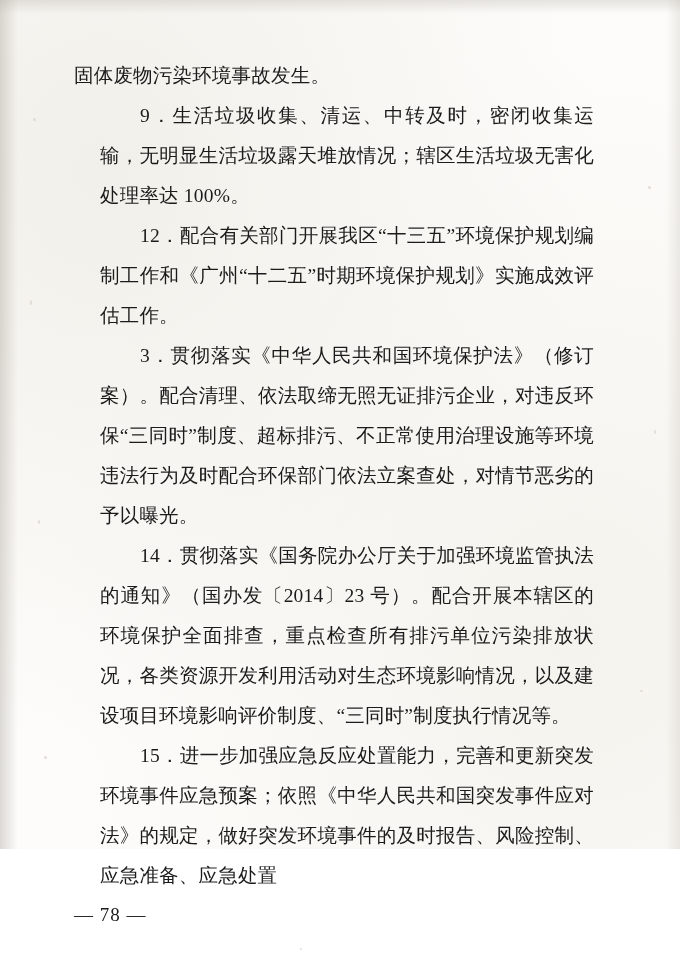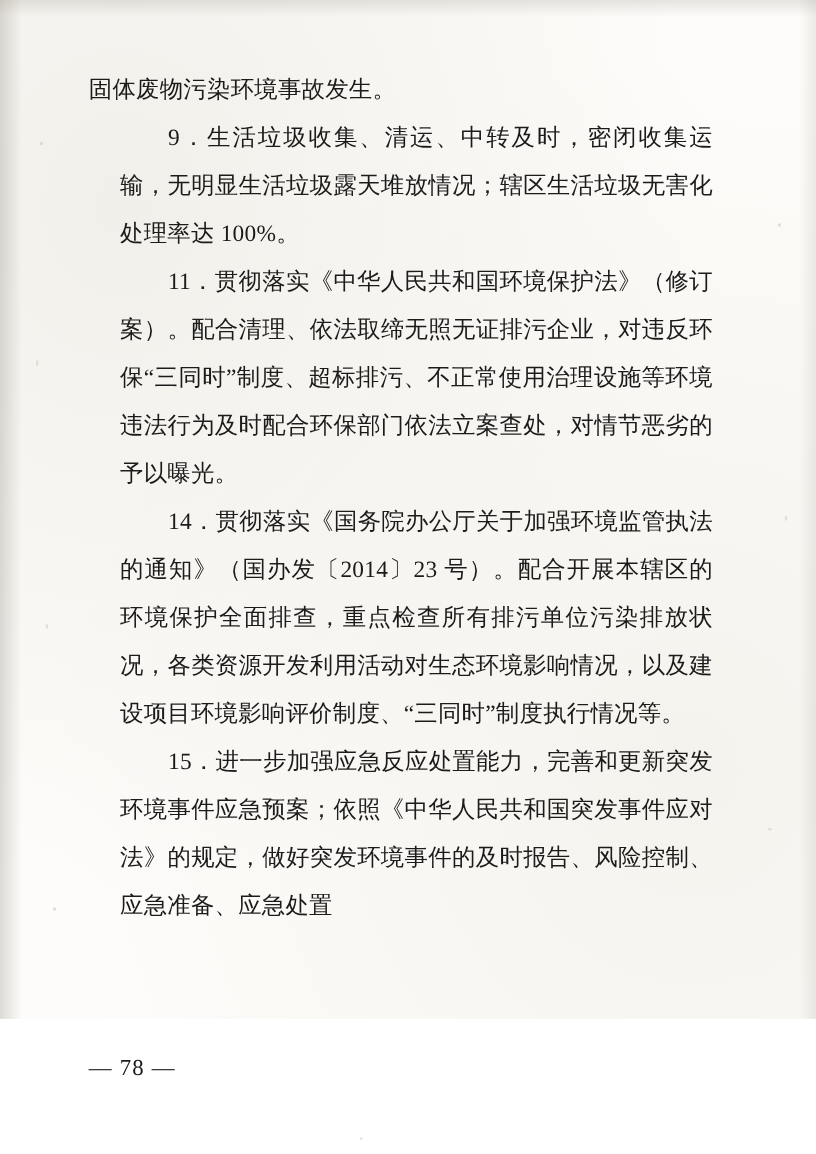"12．配合有关部门开展我区“十三五”环境保护规划编制工作和《广州“十二五”时期环" p.para { html: none -> <p>12．配合有关部门开展我区“十三五”环境保护规划编制工作和《广州“十二五”时期环境保护规划》实施成效评估工作。</p> }
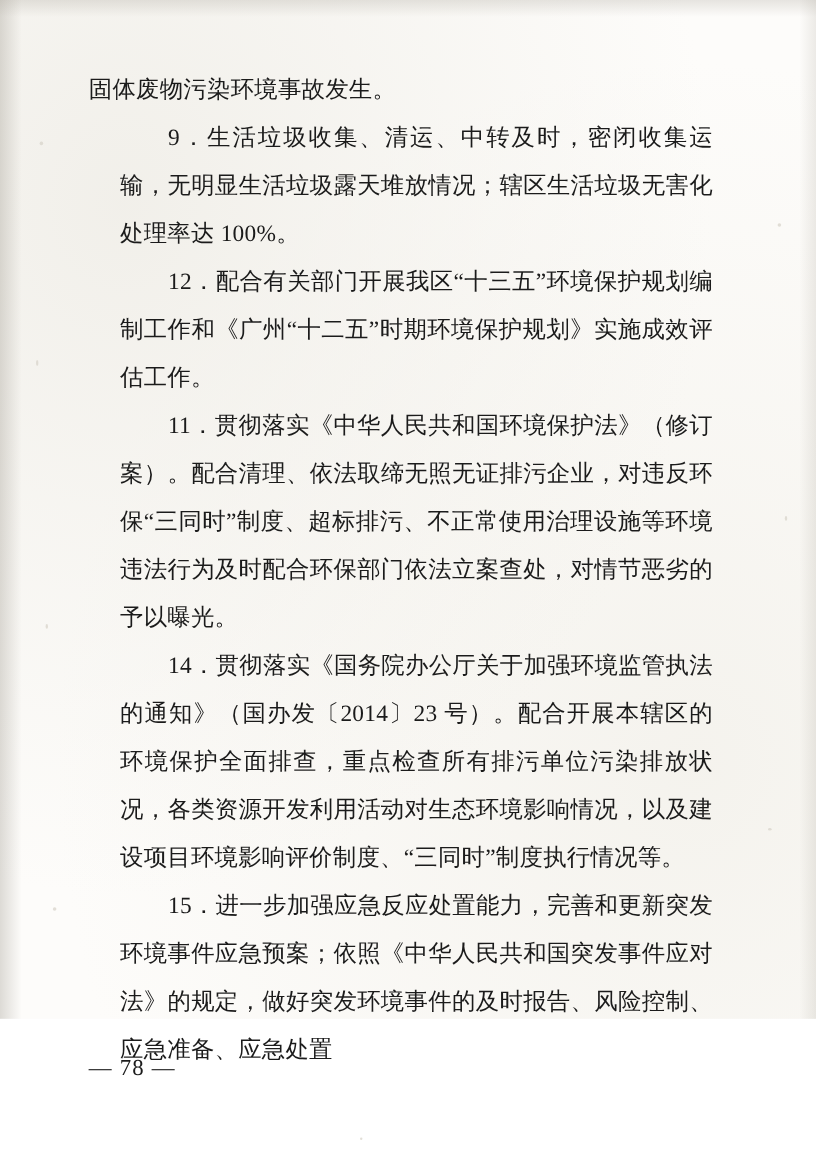"11．贯彻落实《中华人民共和国环境保护法》（修订案）。配合清理、依法取缔无照无证" p.para { text: 11 -> 3 }
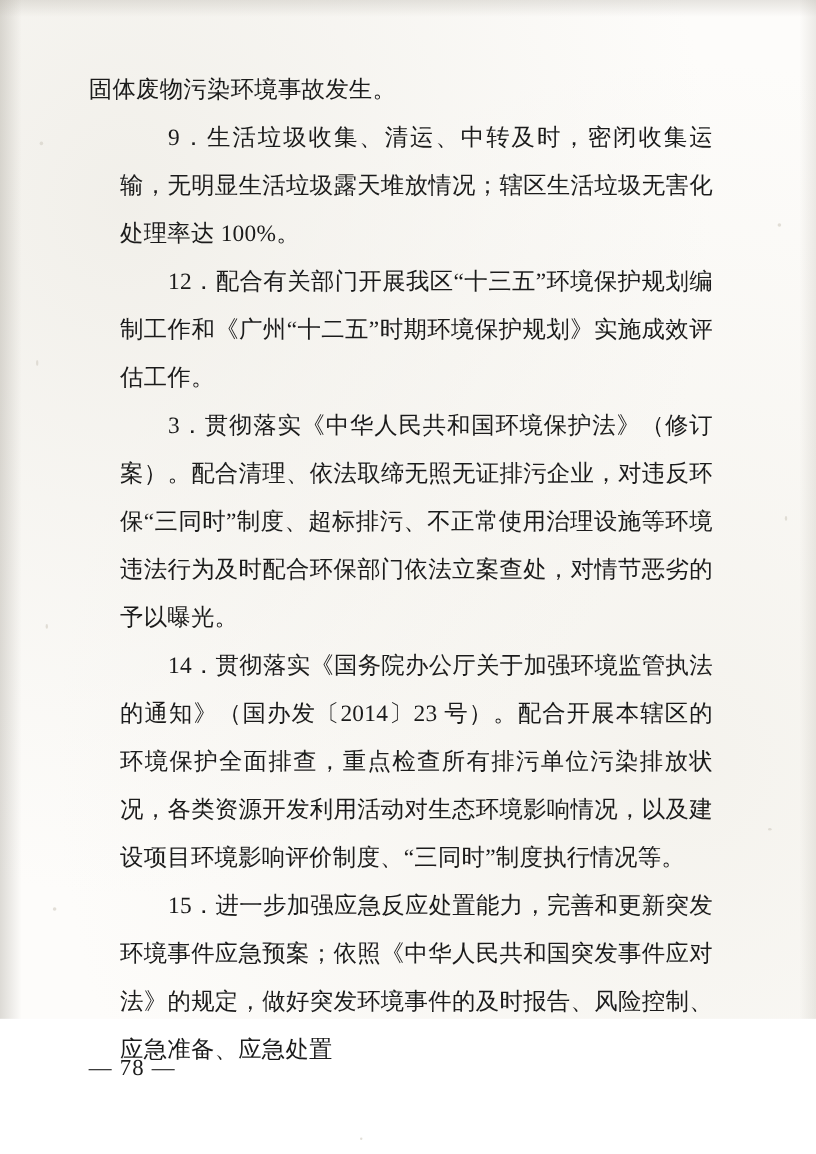"— 78 —" .page-number { top: 880px -> 904px }
